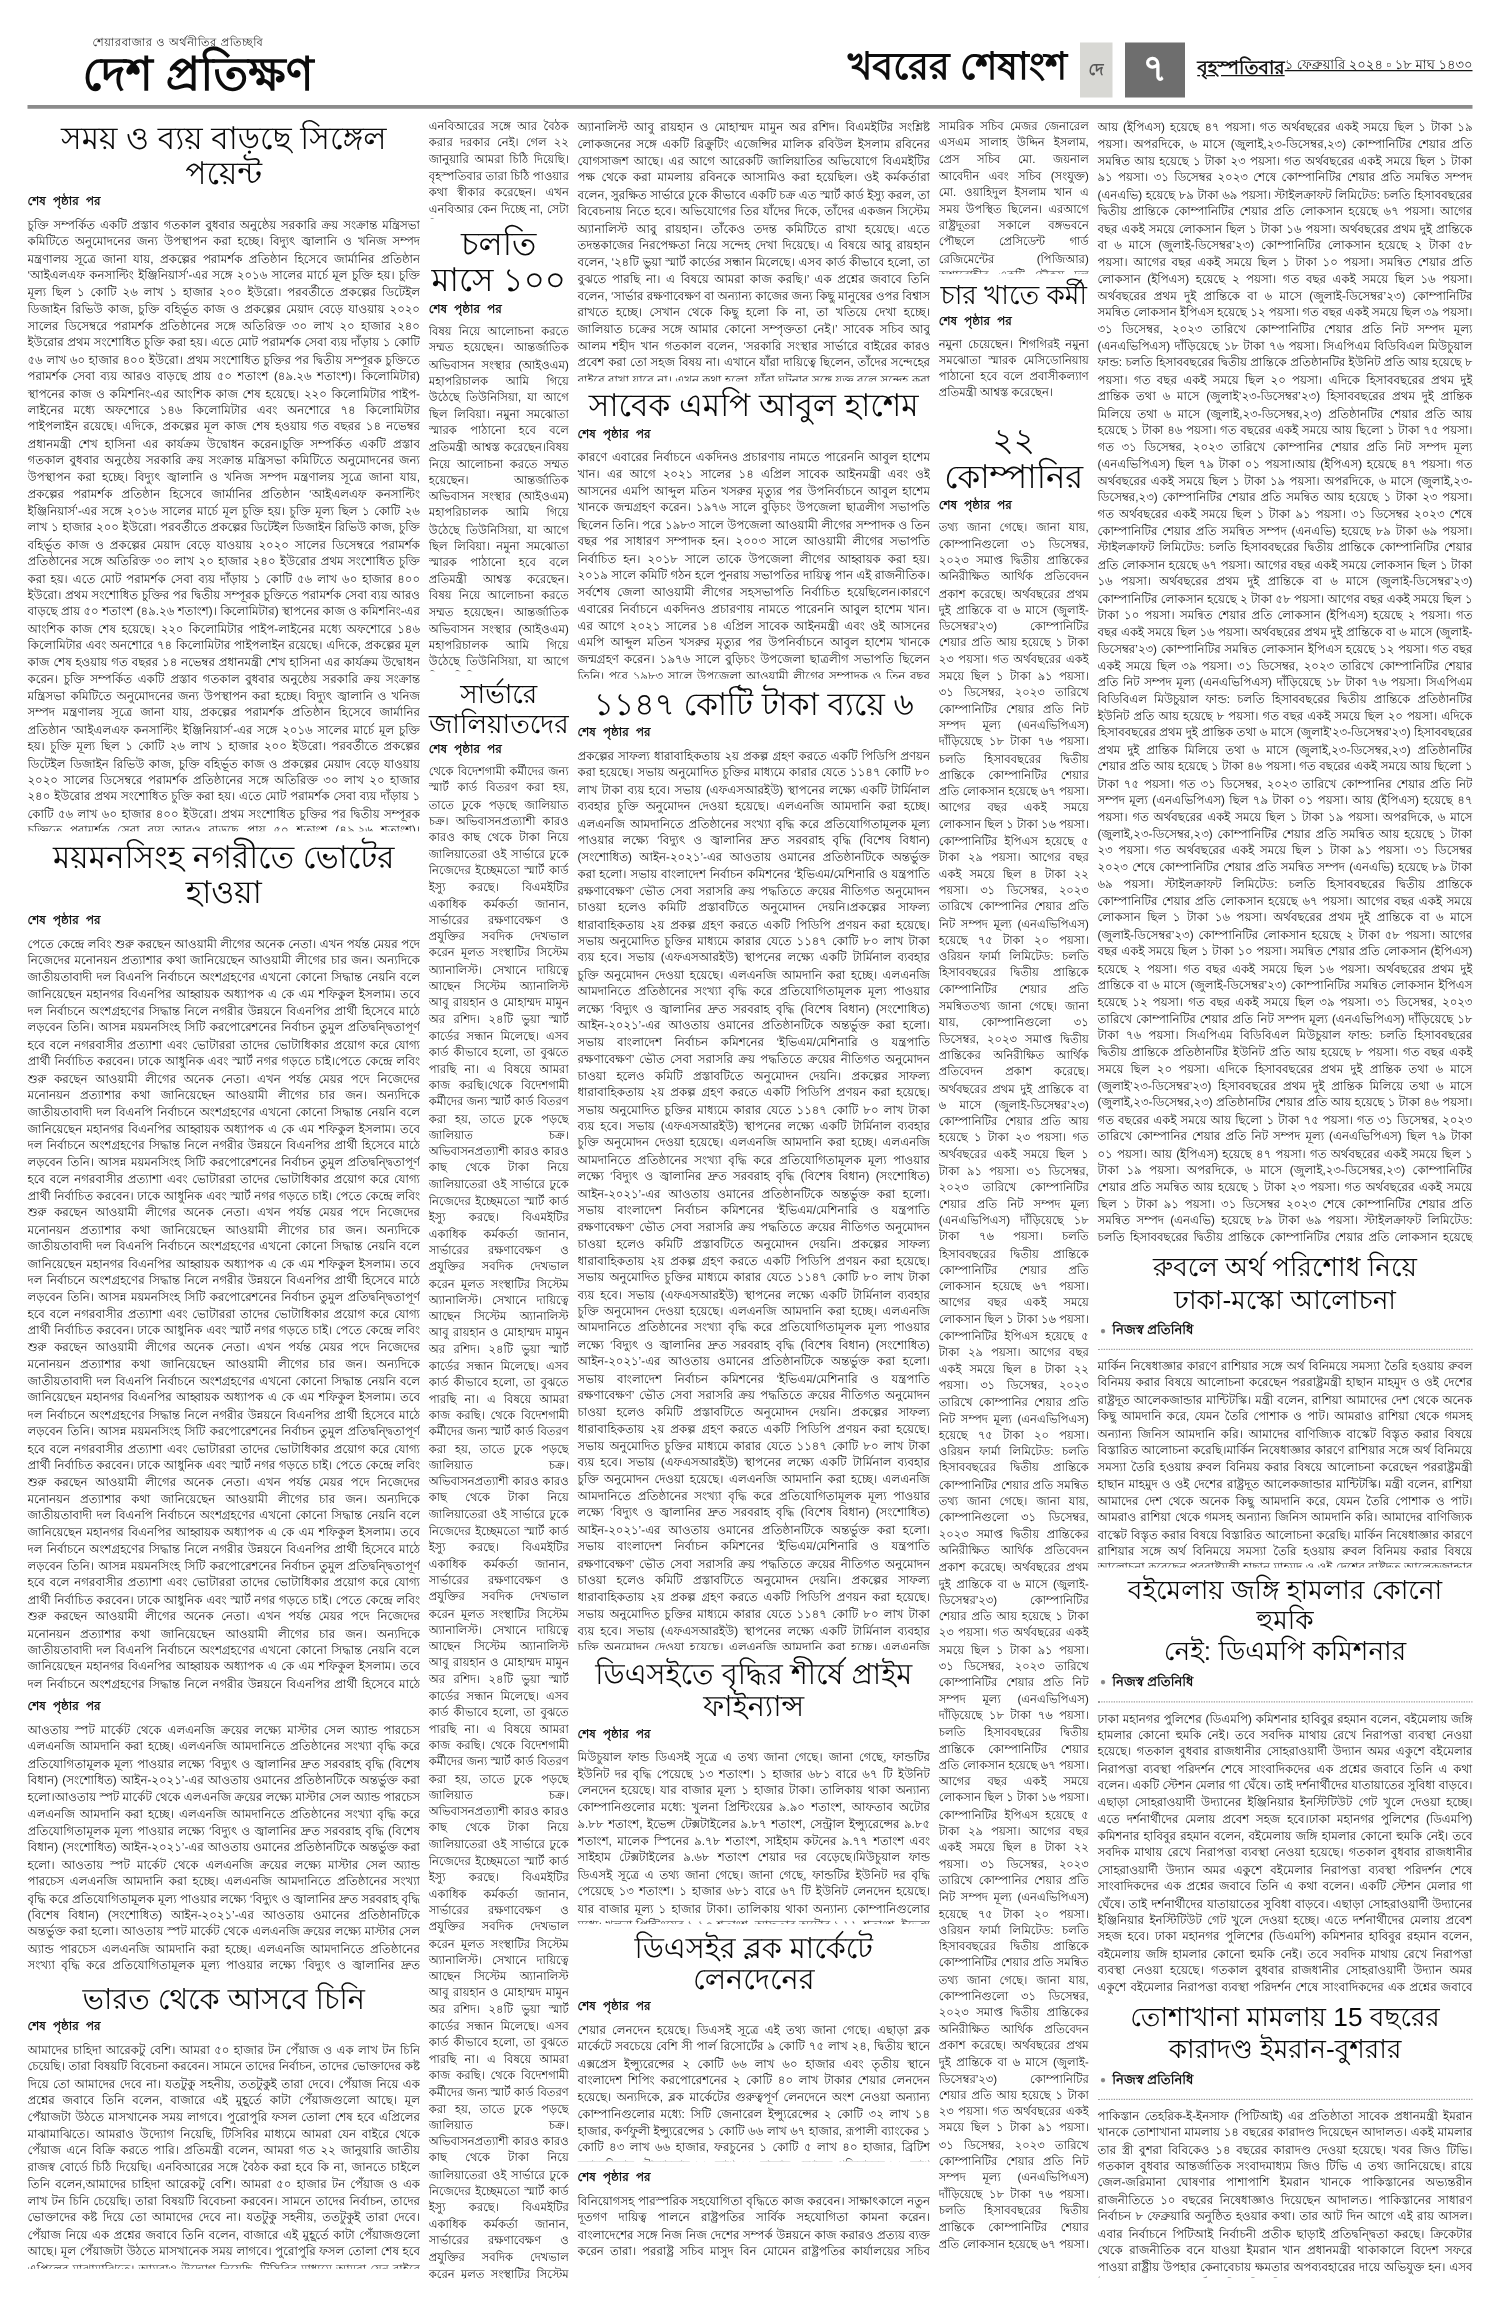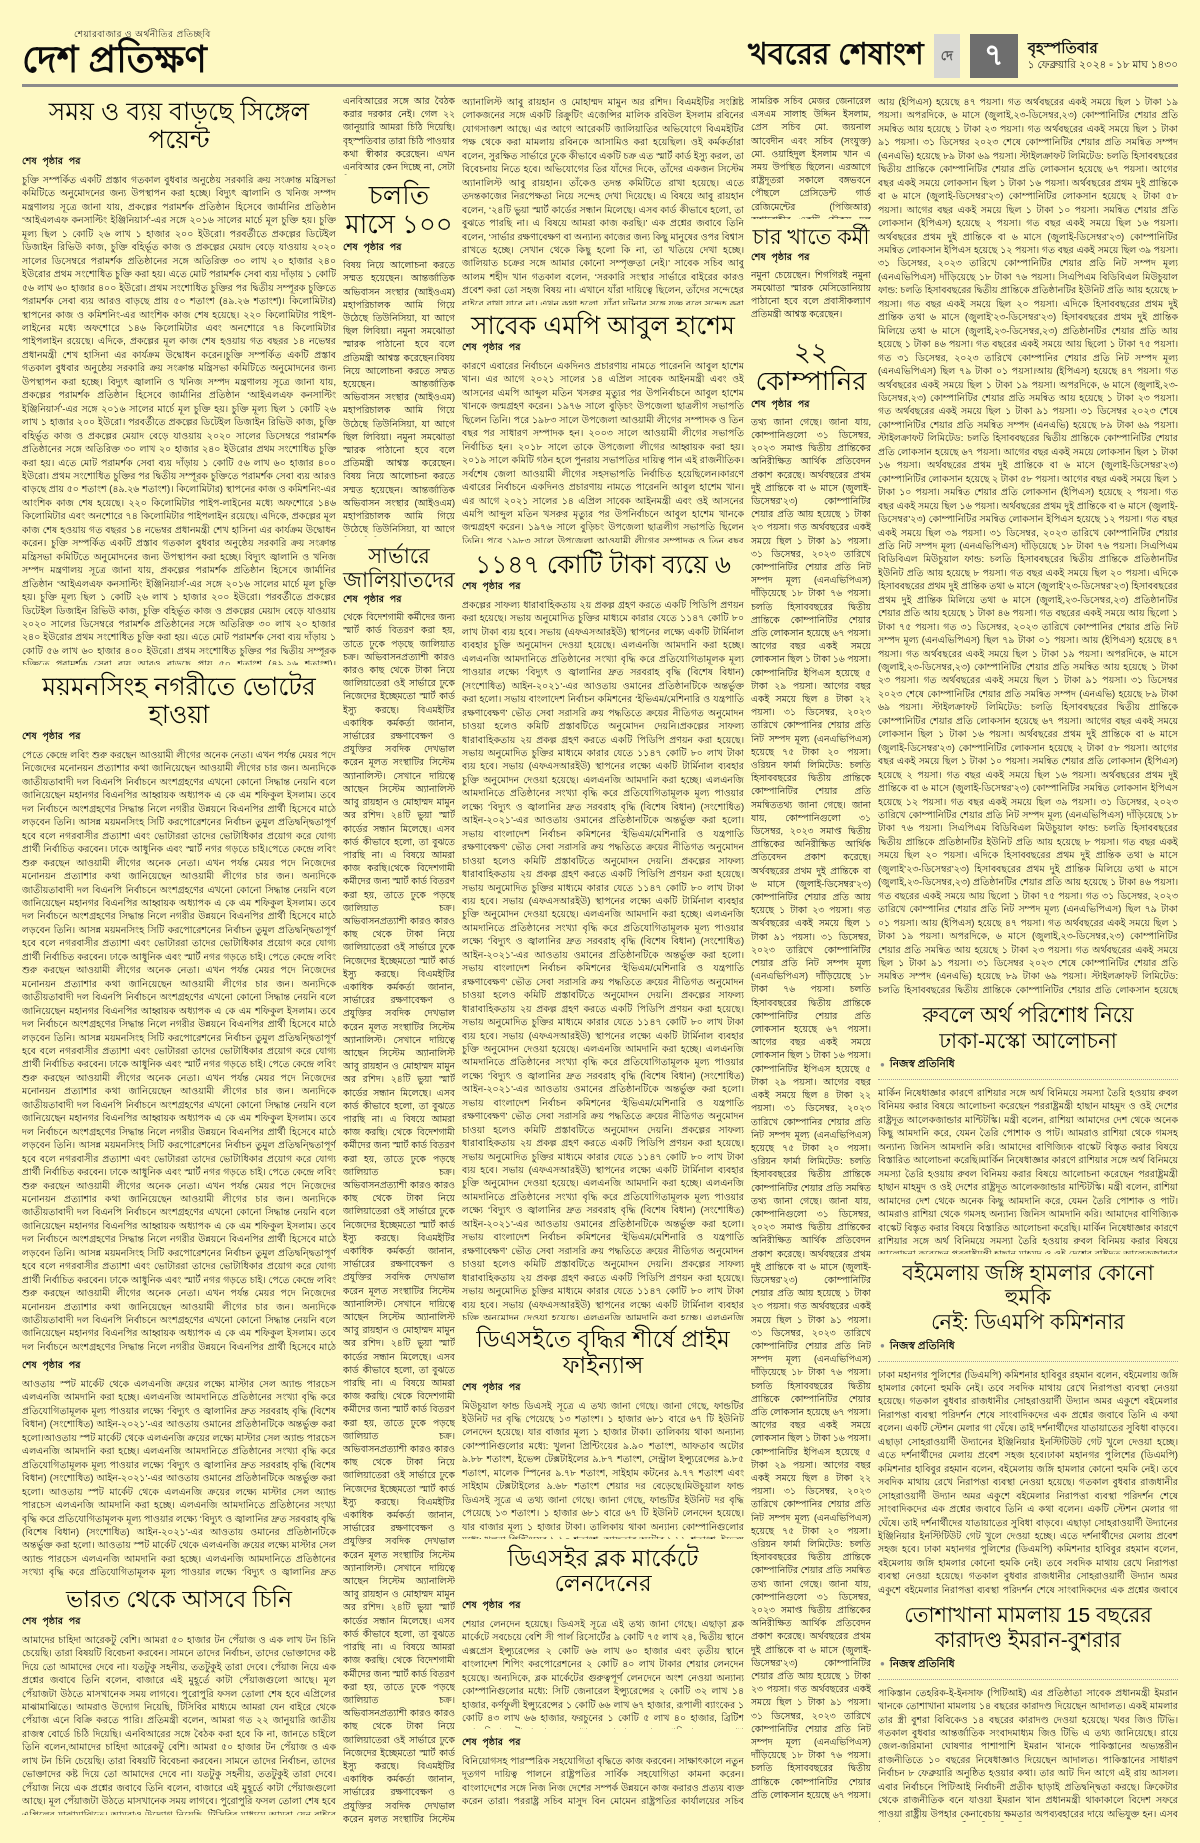"শেয়ারবাজার ও অর্থনীতির প্রতিচ্ছবি" .page { background: #fef9c3 -> #ffffff }
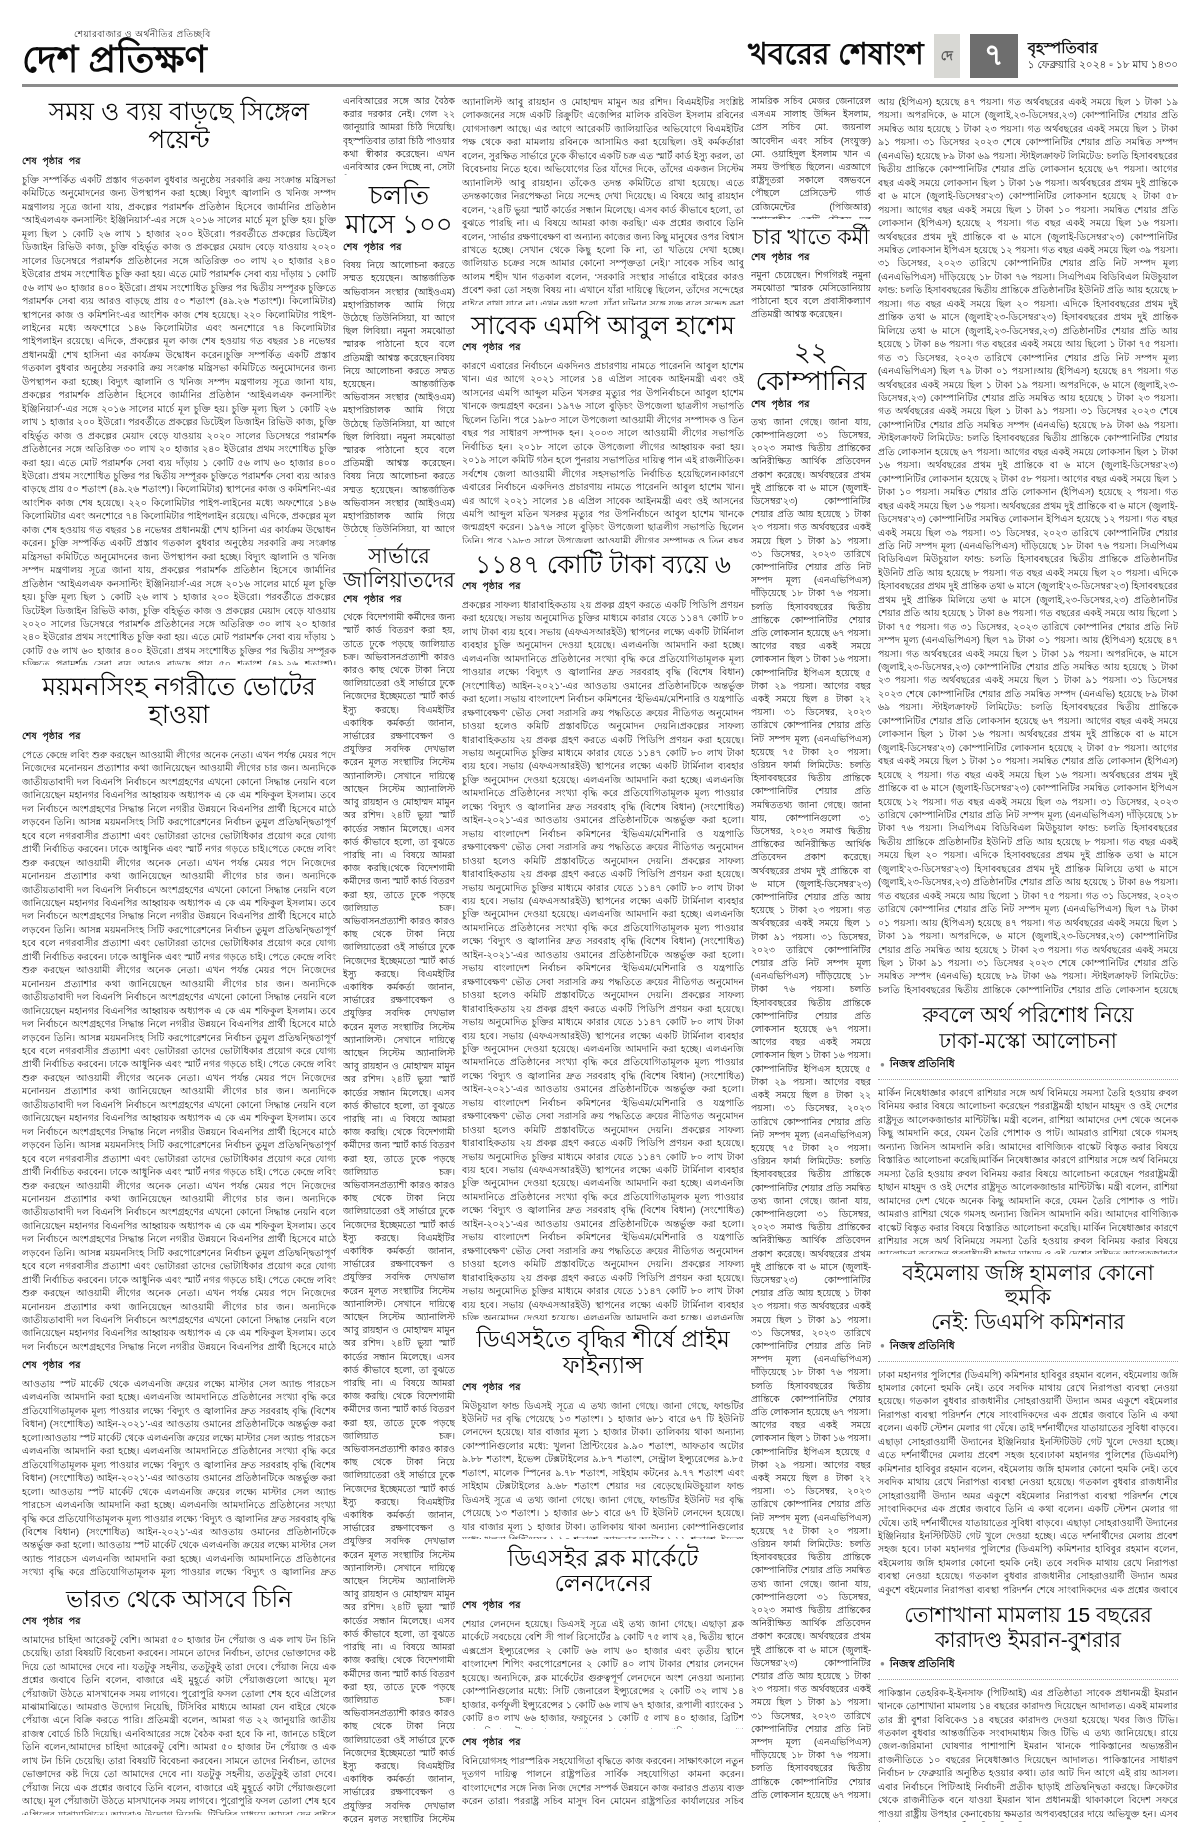"দেশ প্রতিক্ষণ" .mastname { margin-left: none -> 44px }
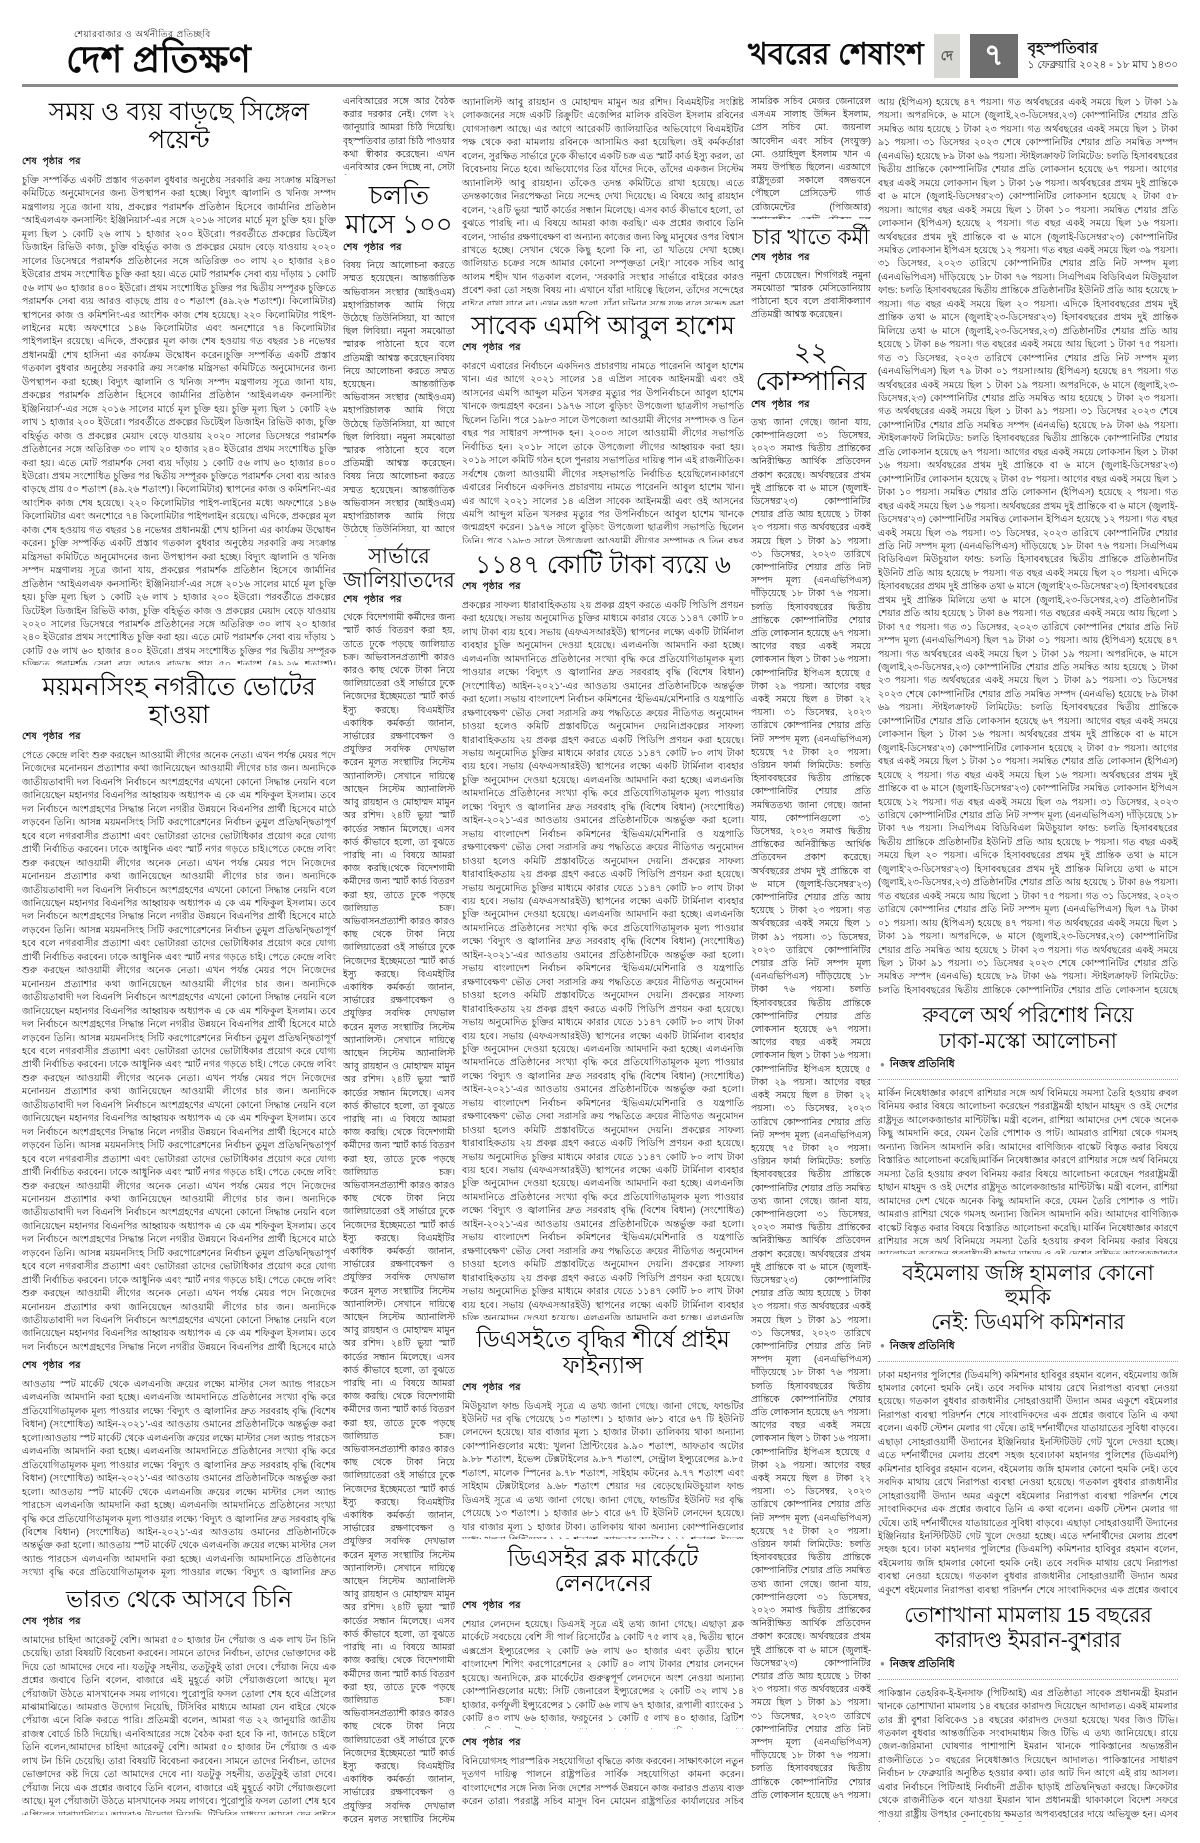"বৃহস্পতিবার" .daydate { flex-direction: column -> row; text-decoration: none -> underline }
